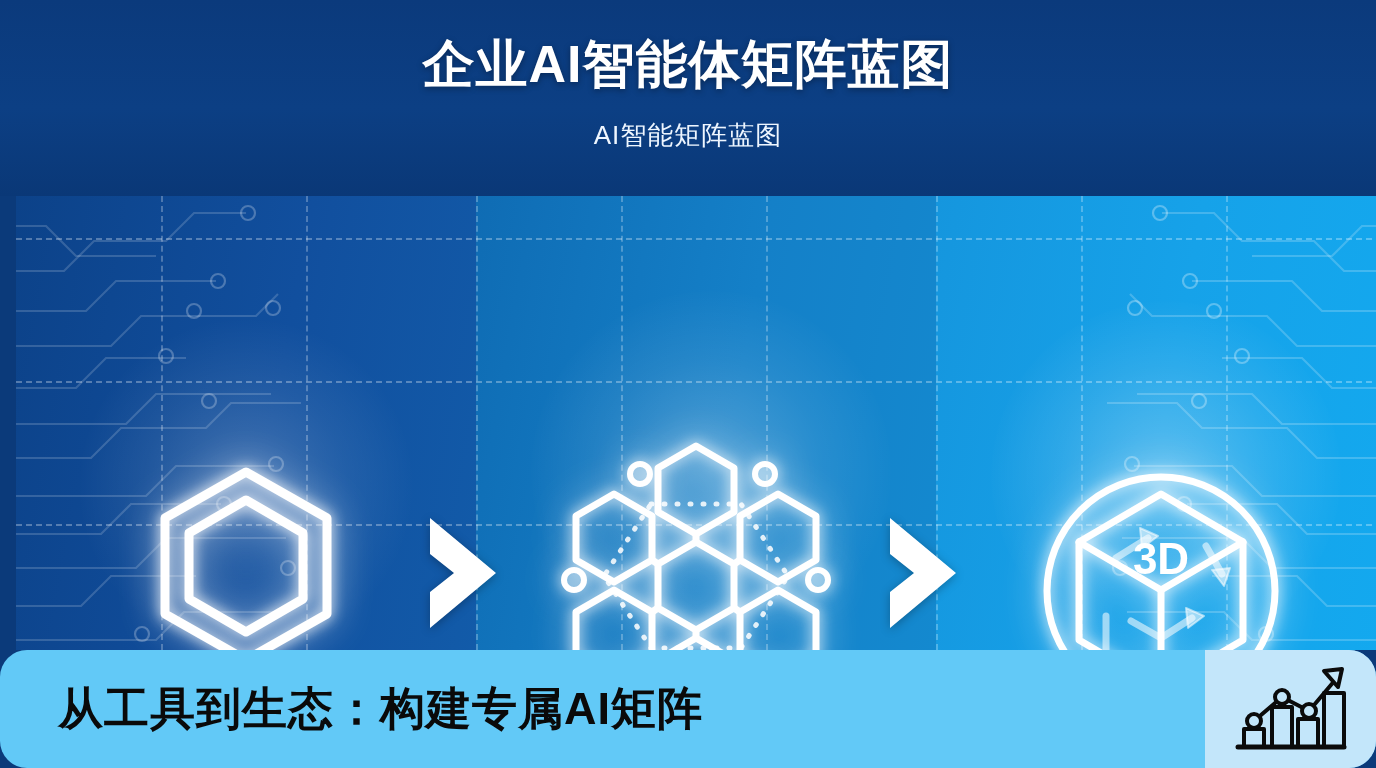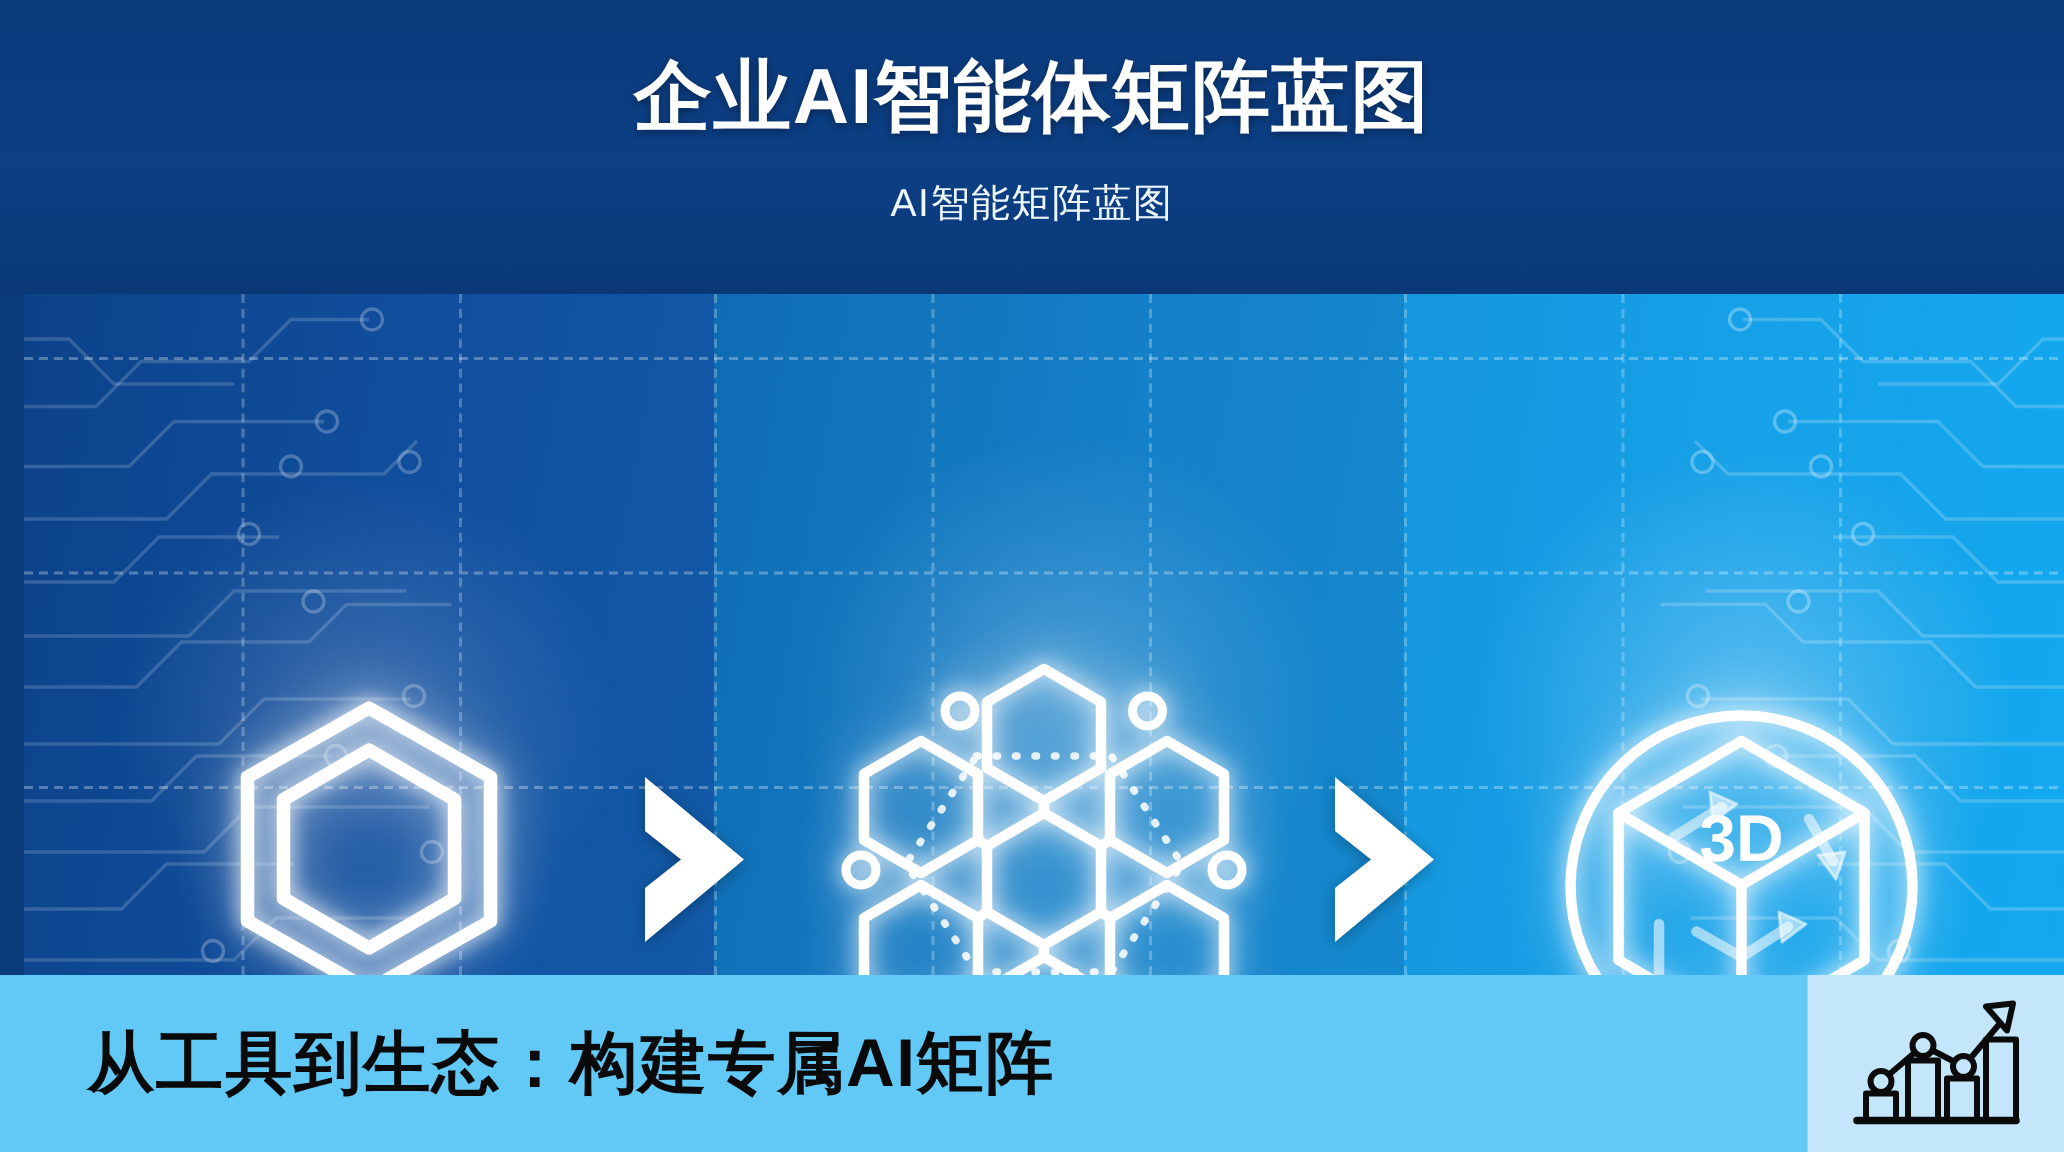"从工具到生态：构建专属AI矩阵" #footer { border-radius: none -> 27px }
